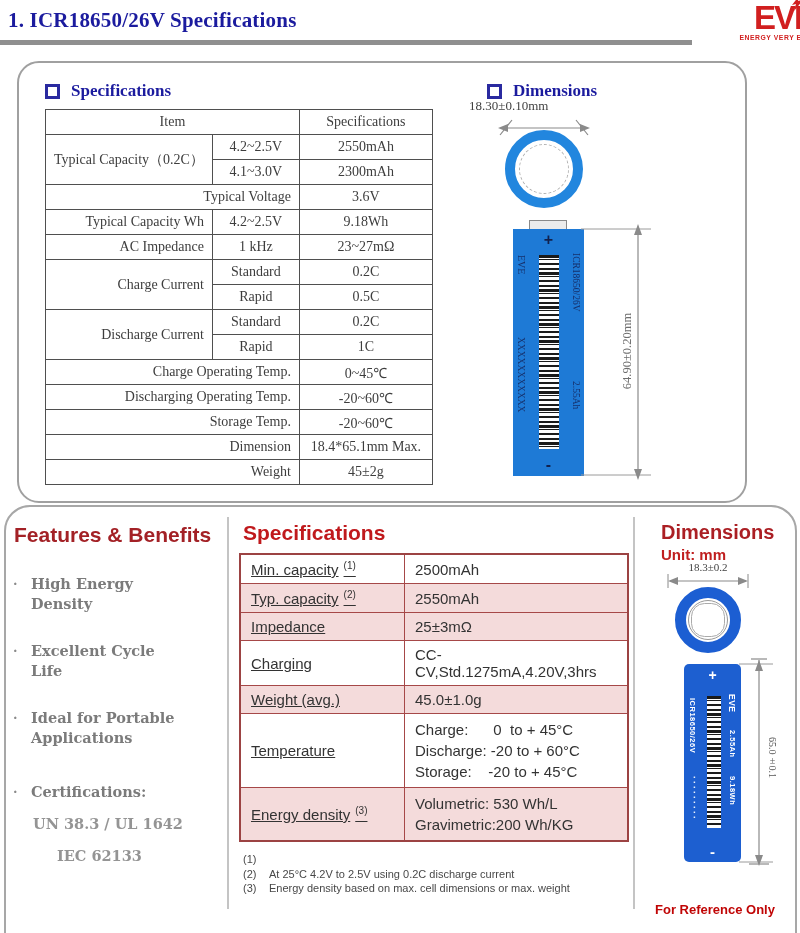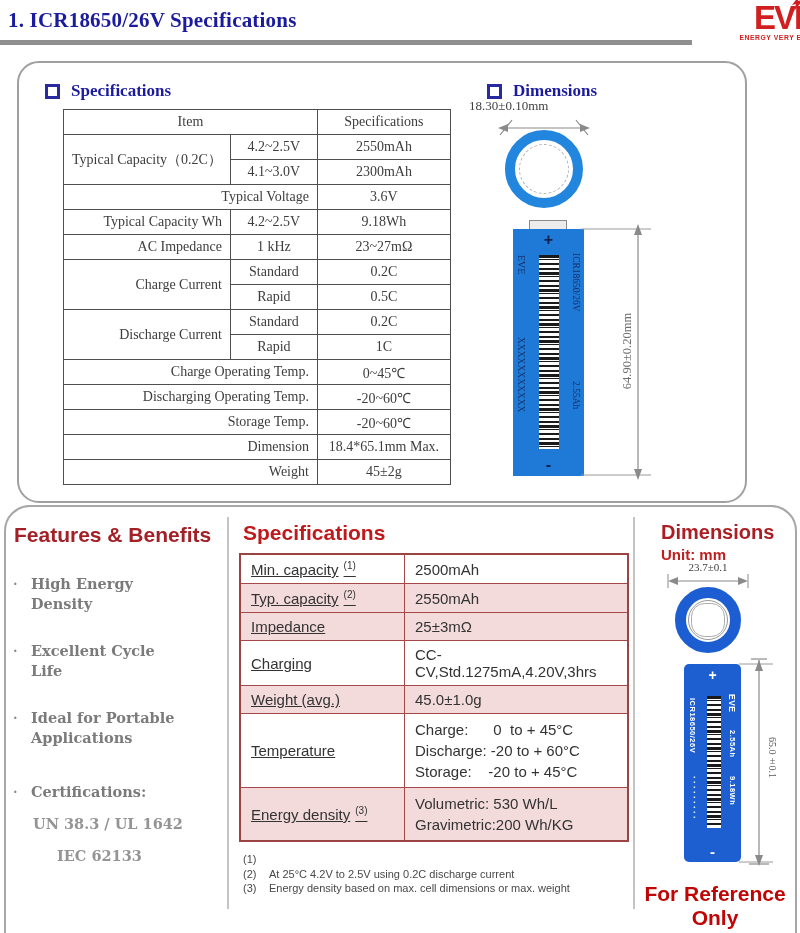"Item" table.ttable { left: 44px -> 26px }
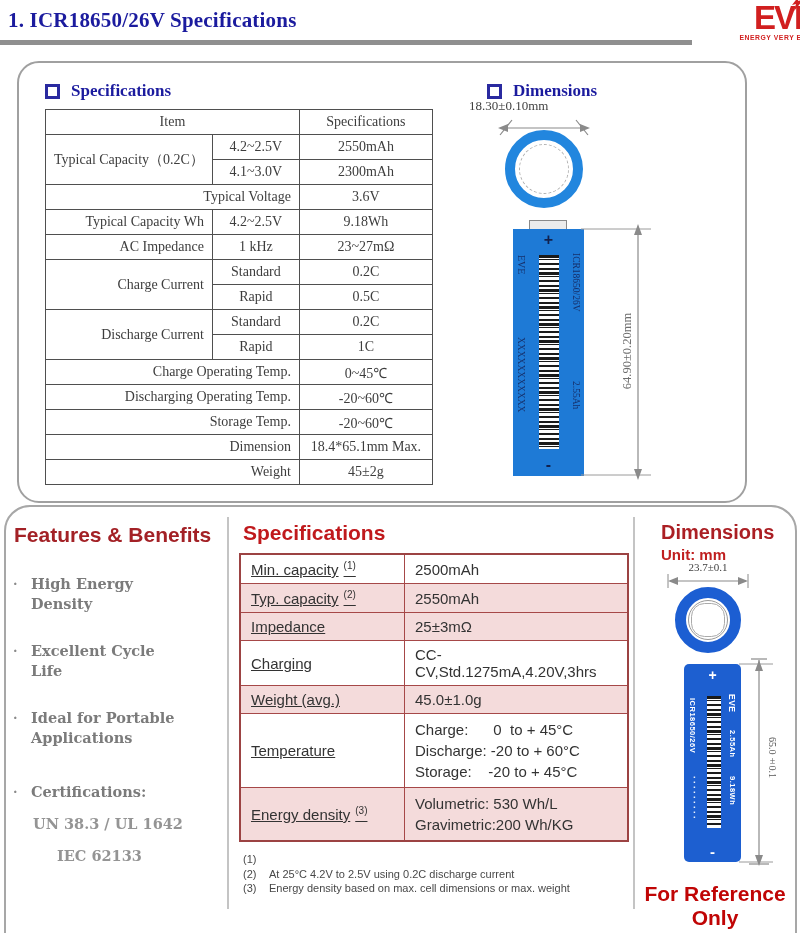"23.7±0.1" div.dimlabel { text: 23.7±0.1 -> 18.3±0.2 }
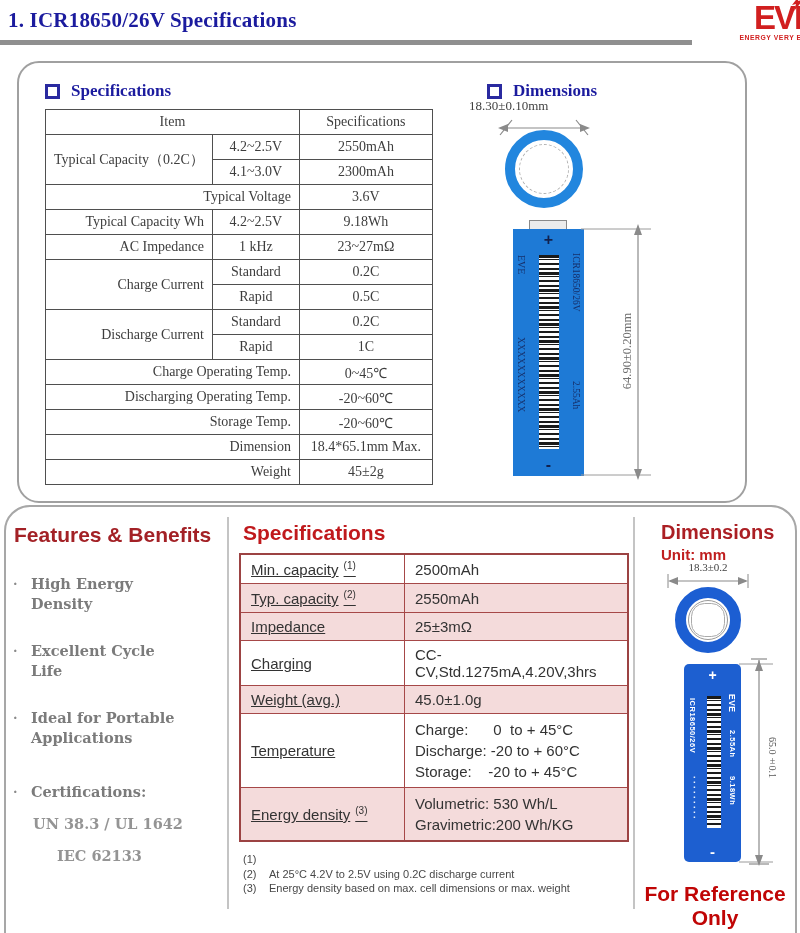"For Reference Only" .reference { font-size: 21px -> 13px; top: 375px -> 395px }
